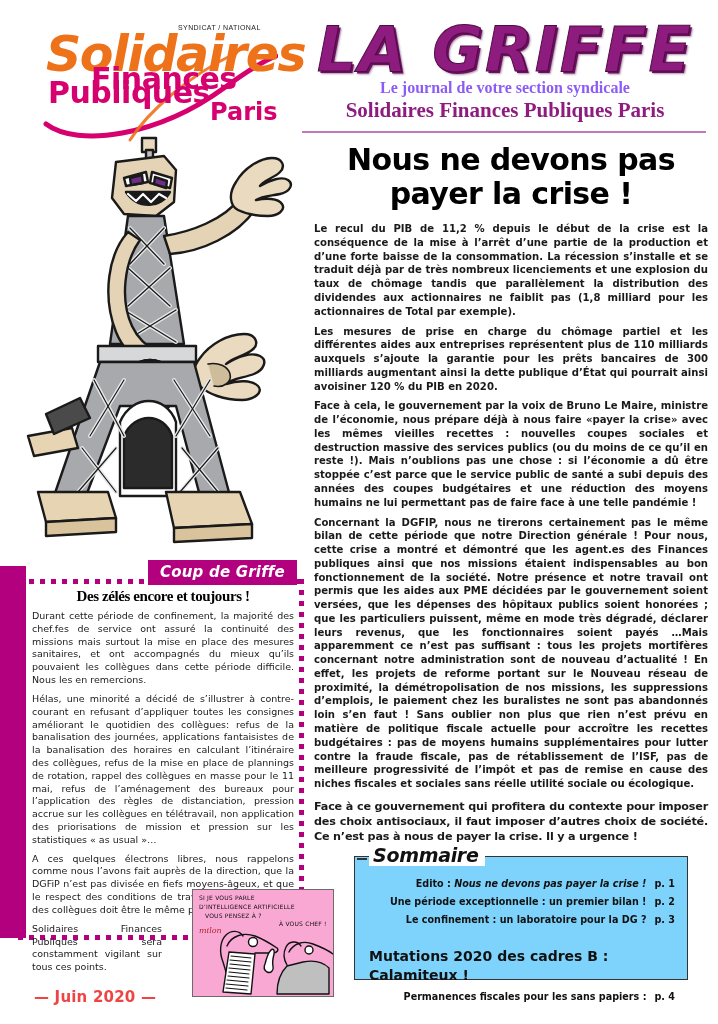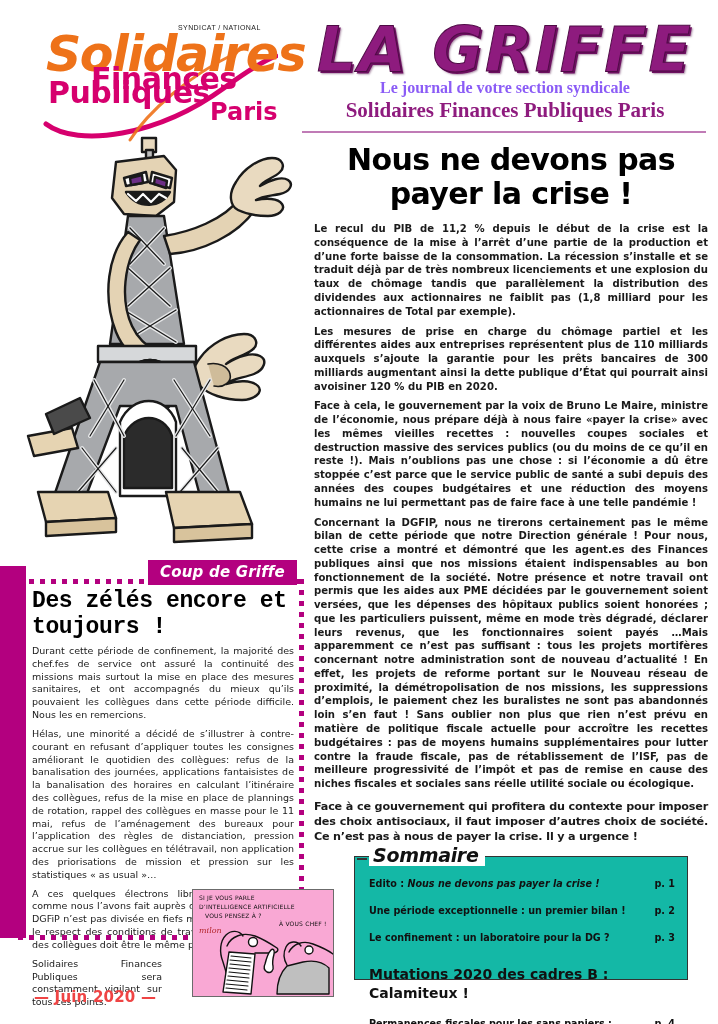"Des zélés encore et toujours" .cdg-title { font-family: Liberation Mono, monospace -> Liberation Serif, serif; font-size: 23px -> 15px; text-align: none -> center }
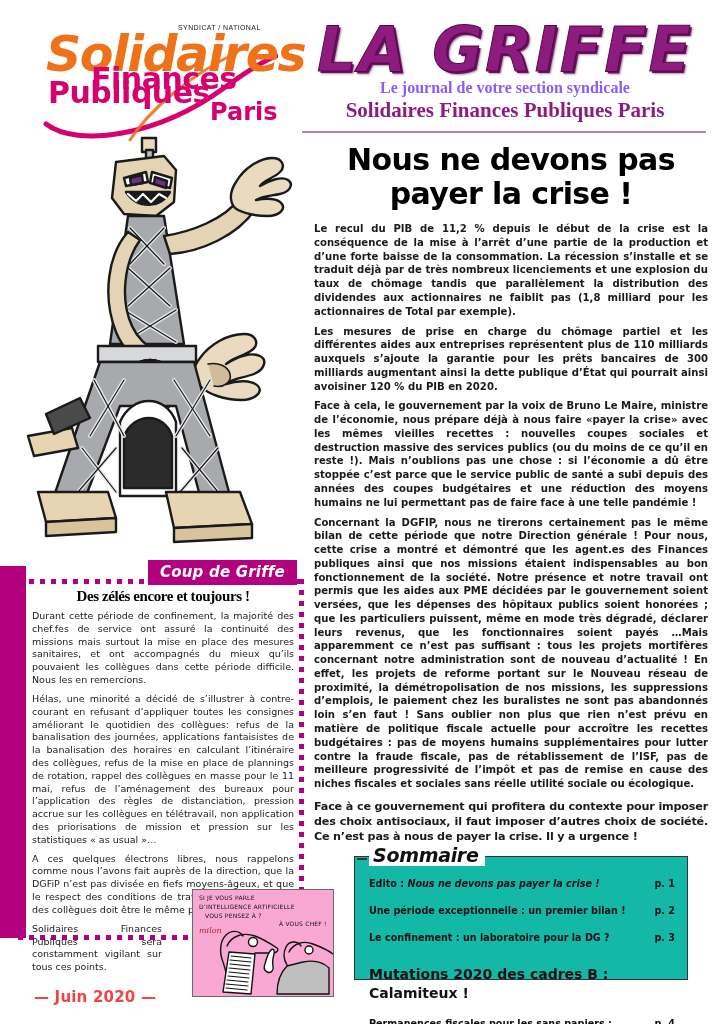"Sommaire" .sommaire { background: #14b8a6 -> #7dd3fc }
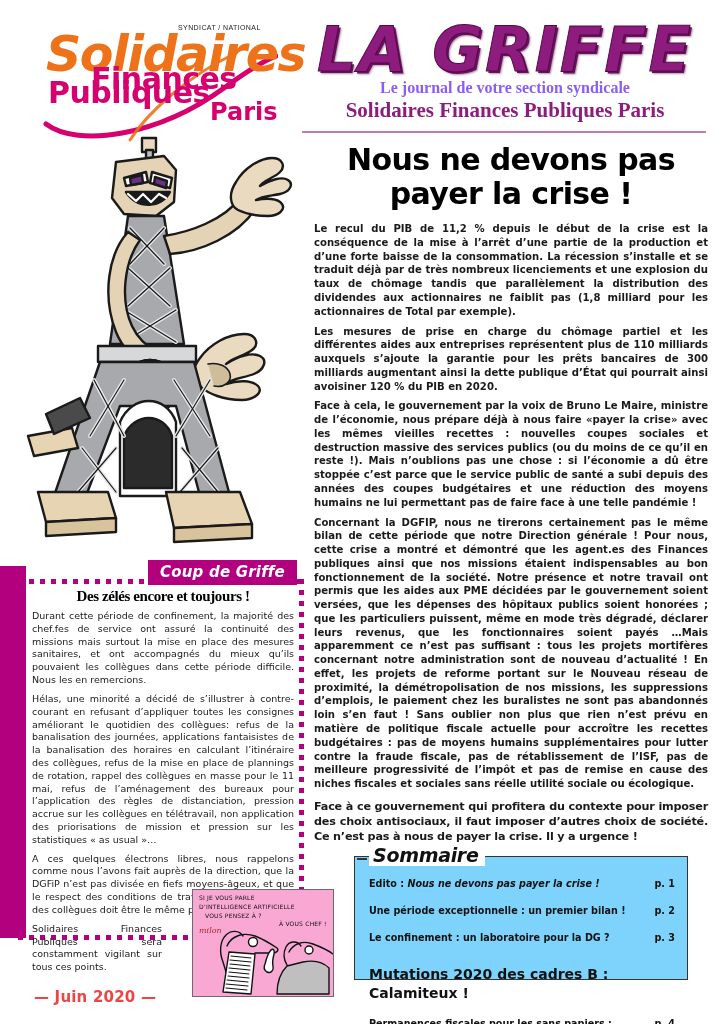"Edito : Nous ne devons" .som-row { justify-content: space-between -> flex-end }
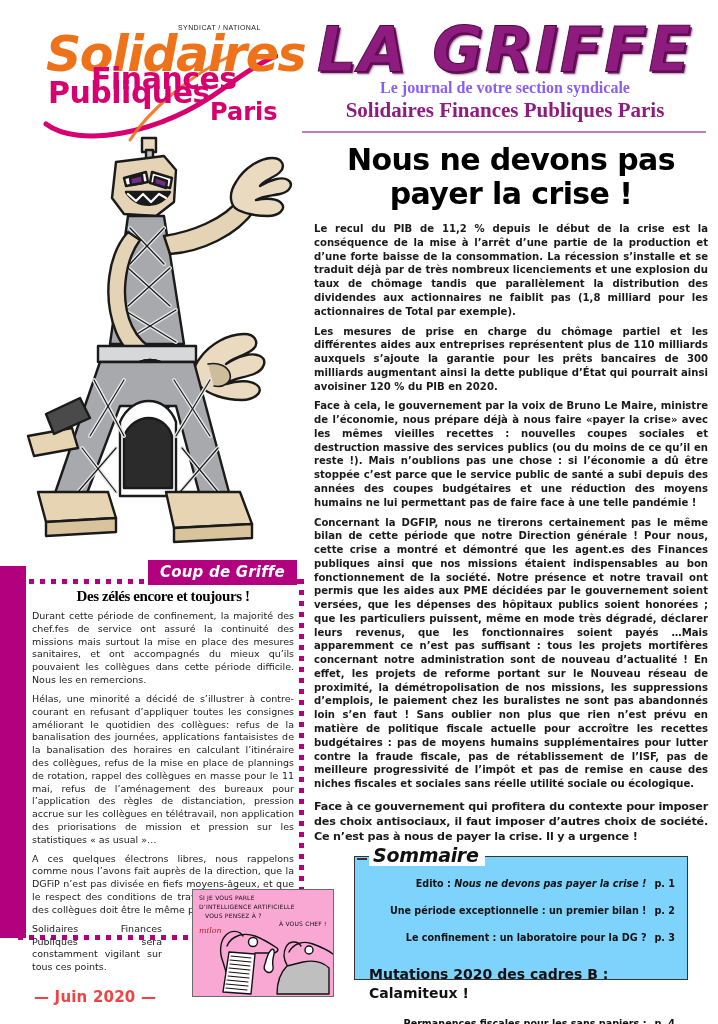"Une période exceptionnelle : un" .som-row.spaced { margin-top: 14px -> 5px }
